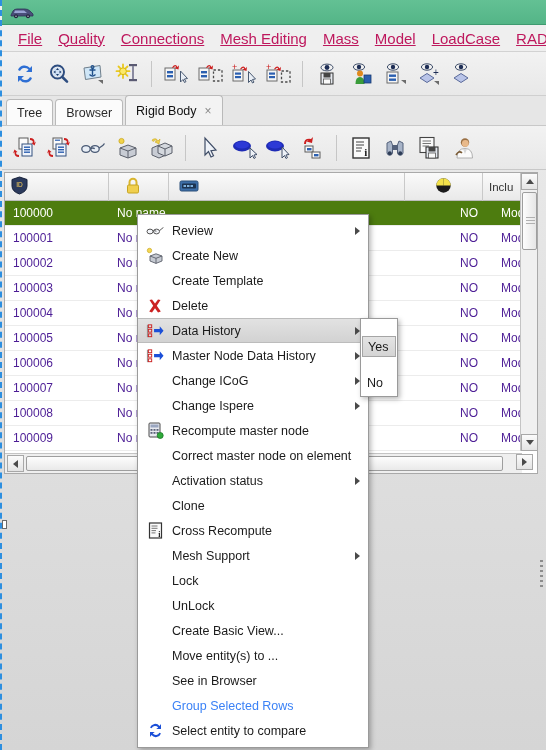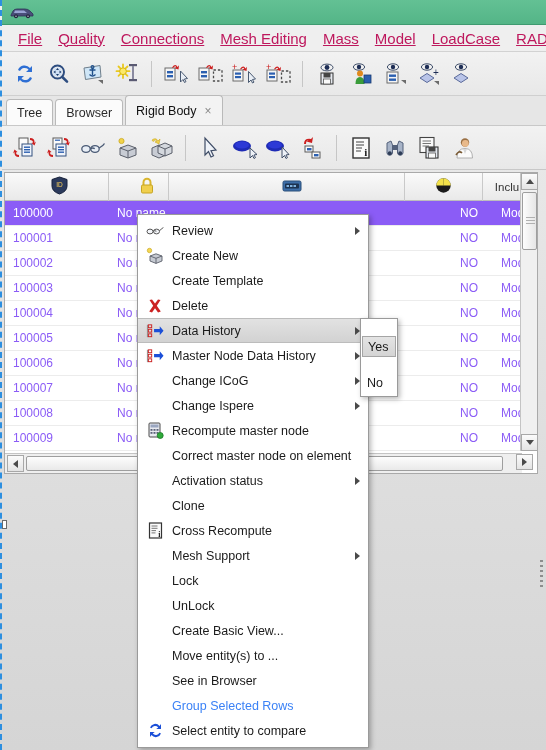"Inclu" .th { justify-content: center -> flex-start }
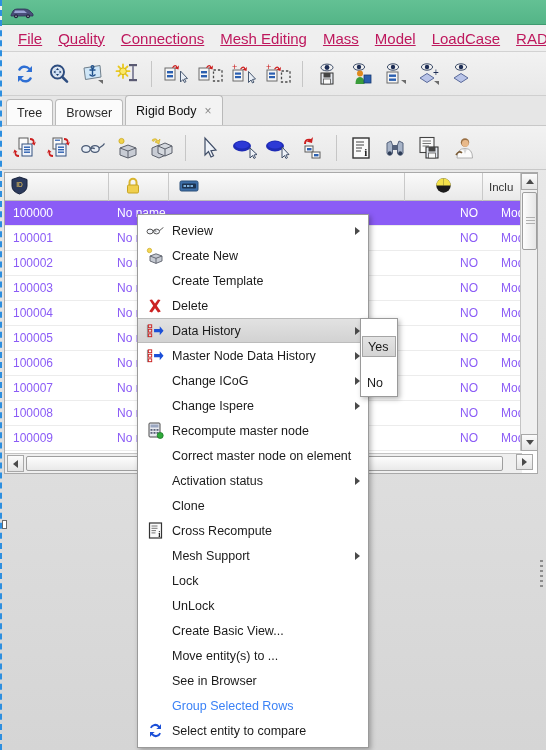"100000" .trow.selected { background: #8b5cf6 -> #4d7c0f }
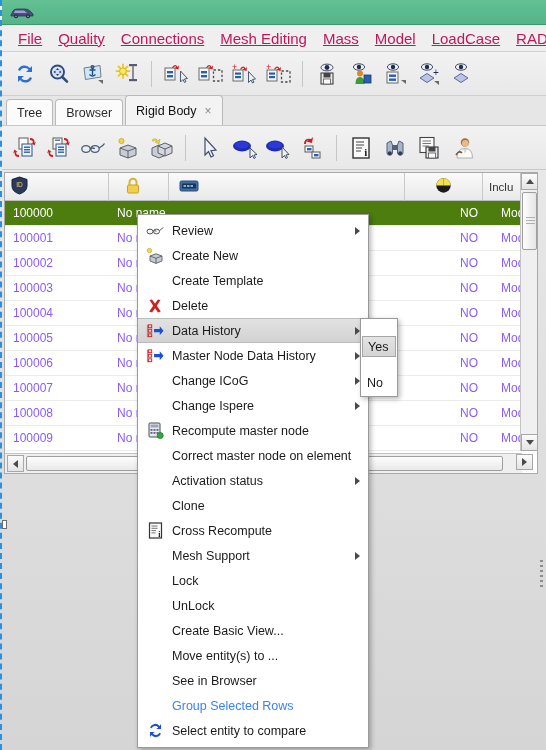"100001" .trow { color: #8b5cf6 -> #4c1d95 }
